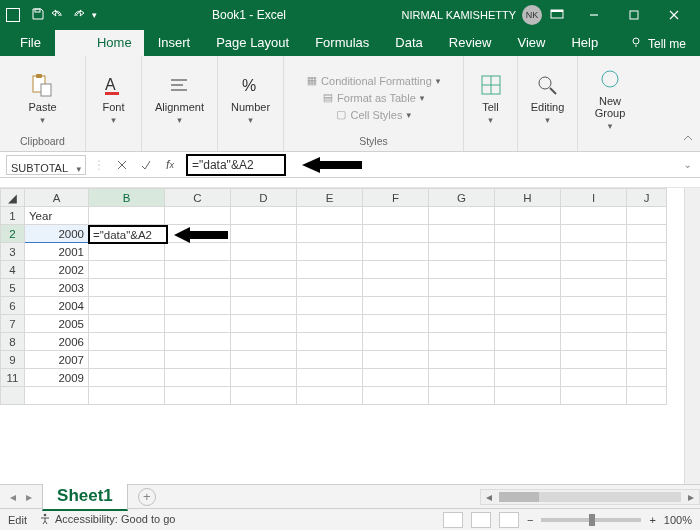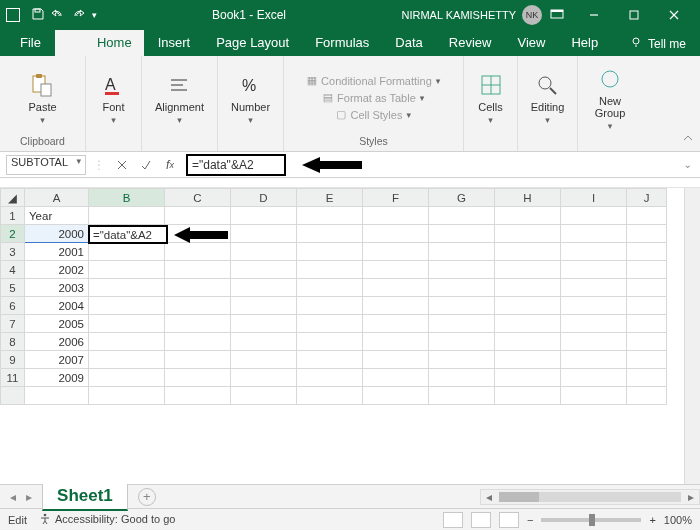"Cells" span { text: Cells -> Tell }
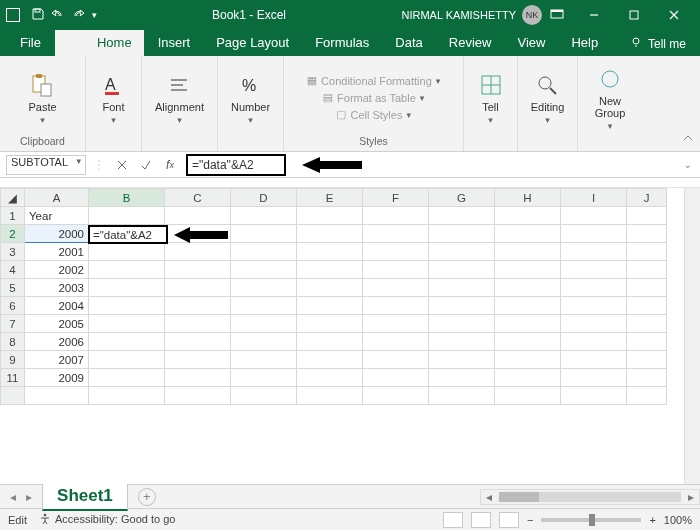"SUBTOTAL" .namebox { align-items: flex-start -> flex-end }
